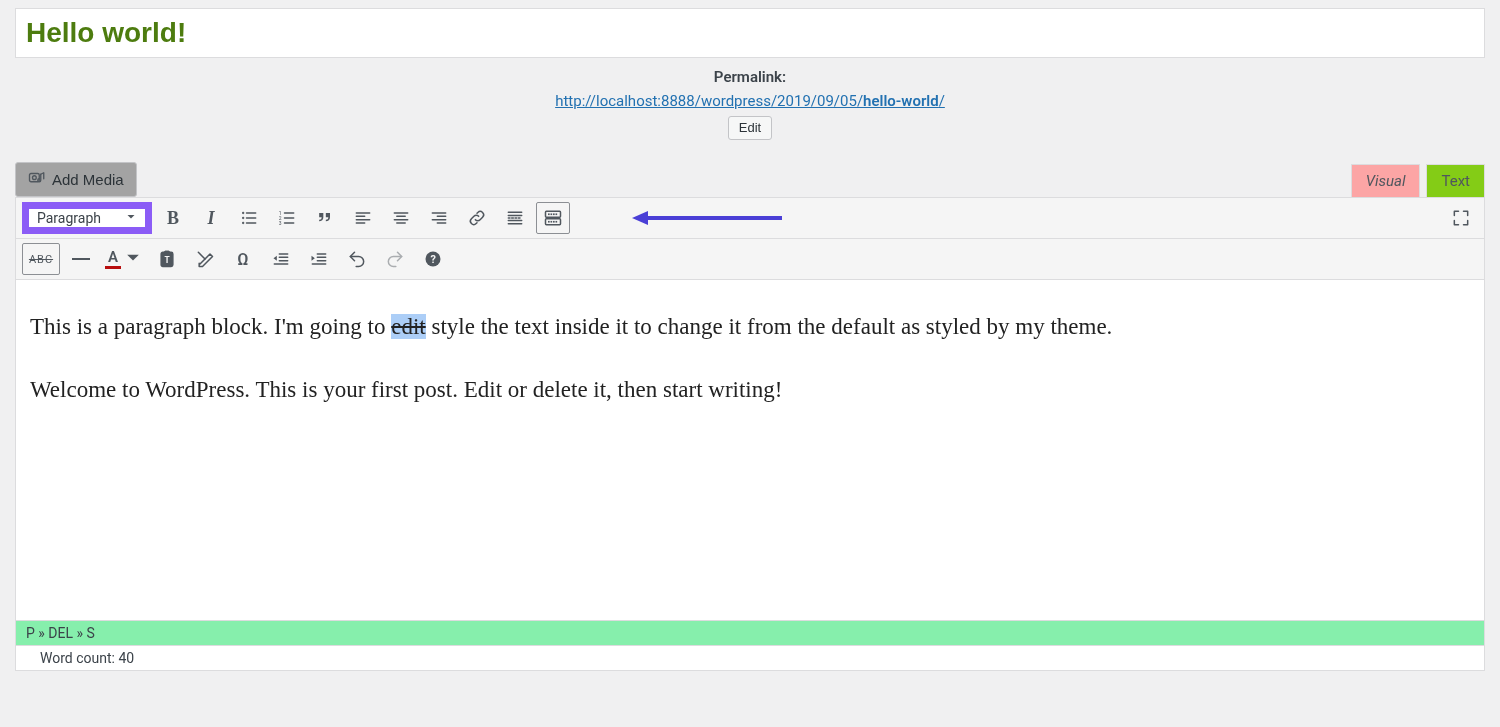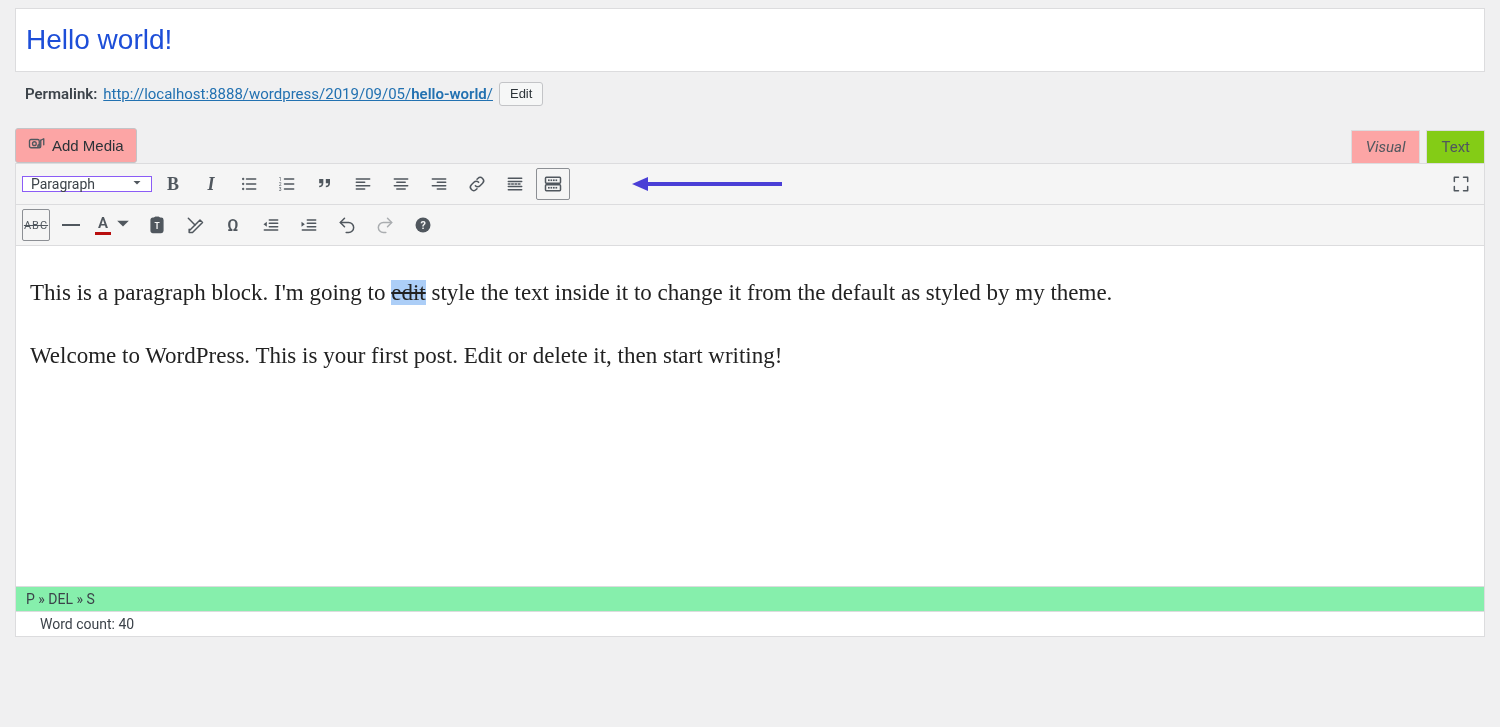"Hello world!" .title-input { color: #1d4ed8 -> #4d7c0f; font-weight: 400 -> 700; height: 64px -> 50px }
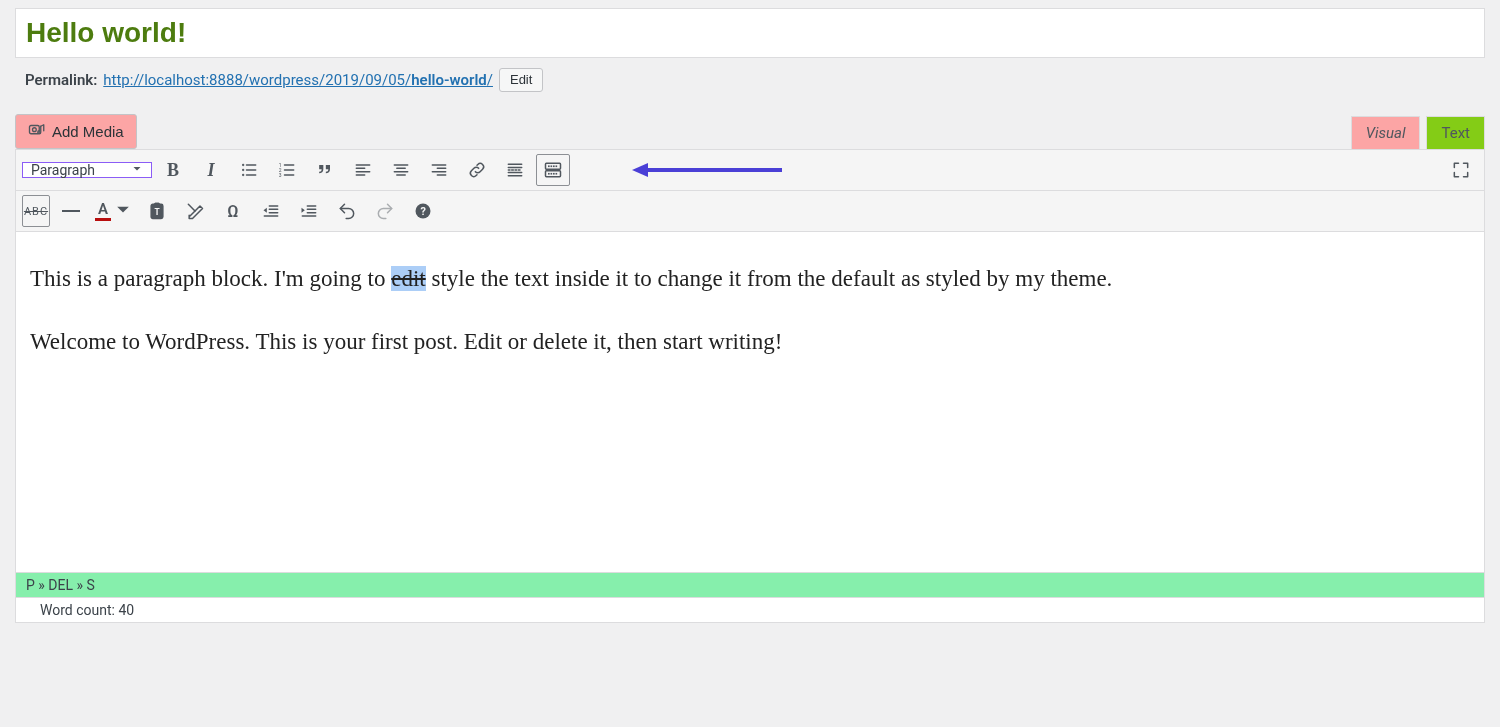"Permalink:" .permalink-row { flex-direction: none -> column }
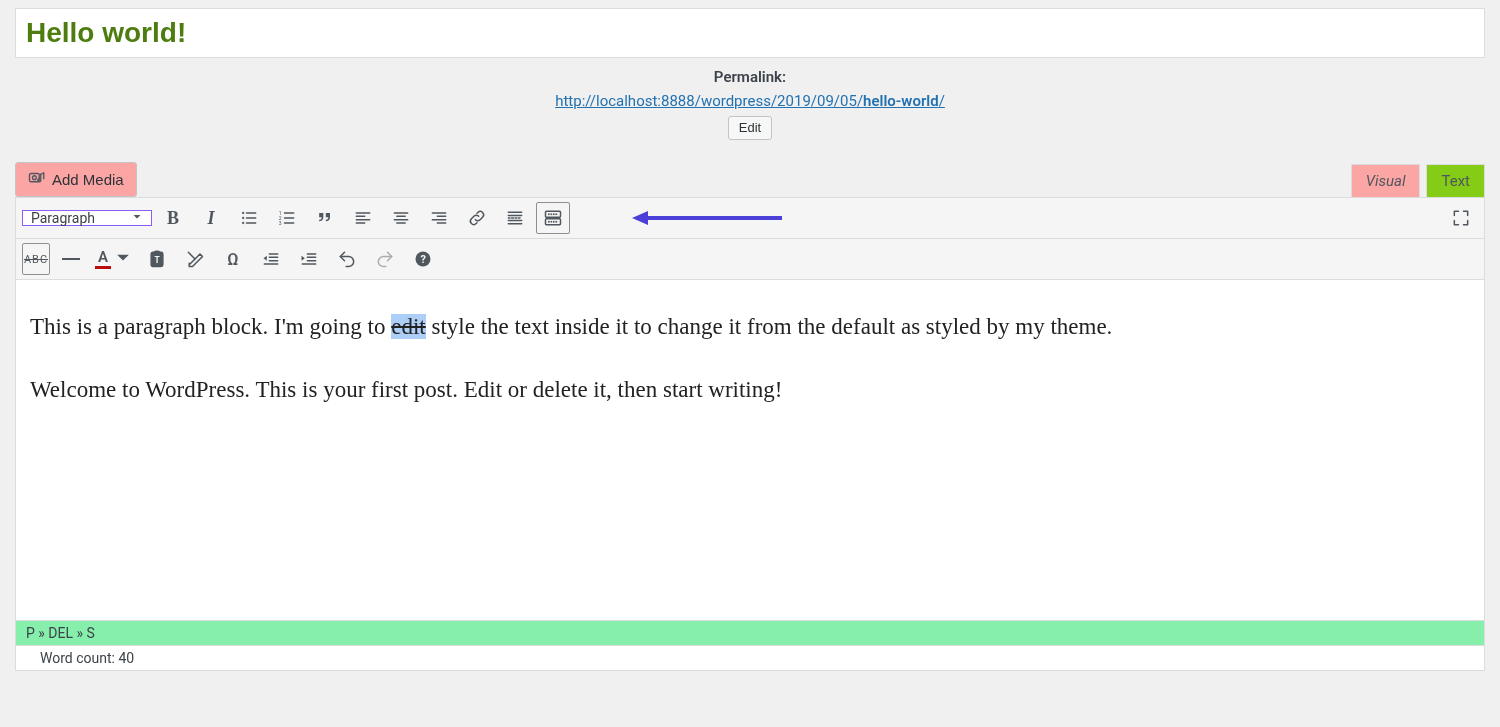"Add Media" .add-media-btn { background: #fca5a5 -> #a3a3a3 }
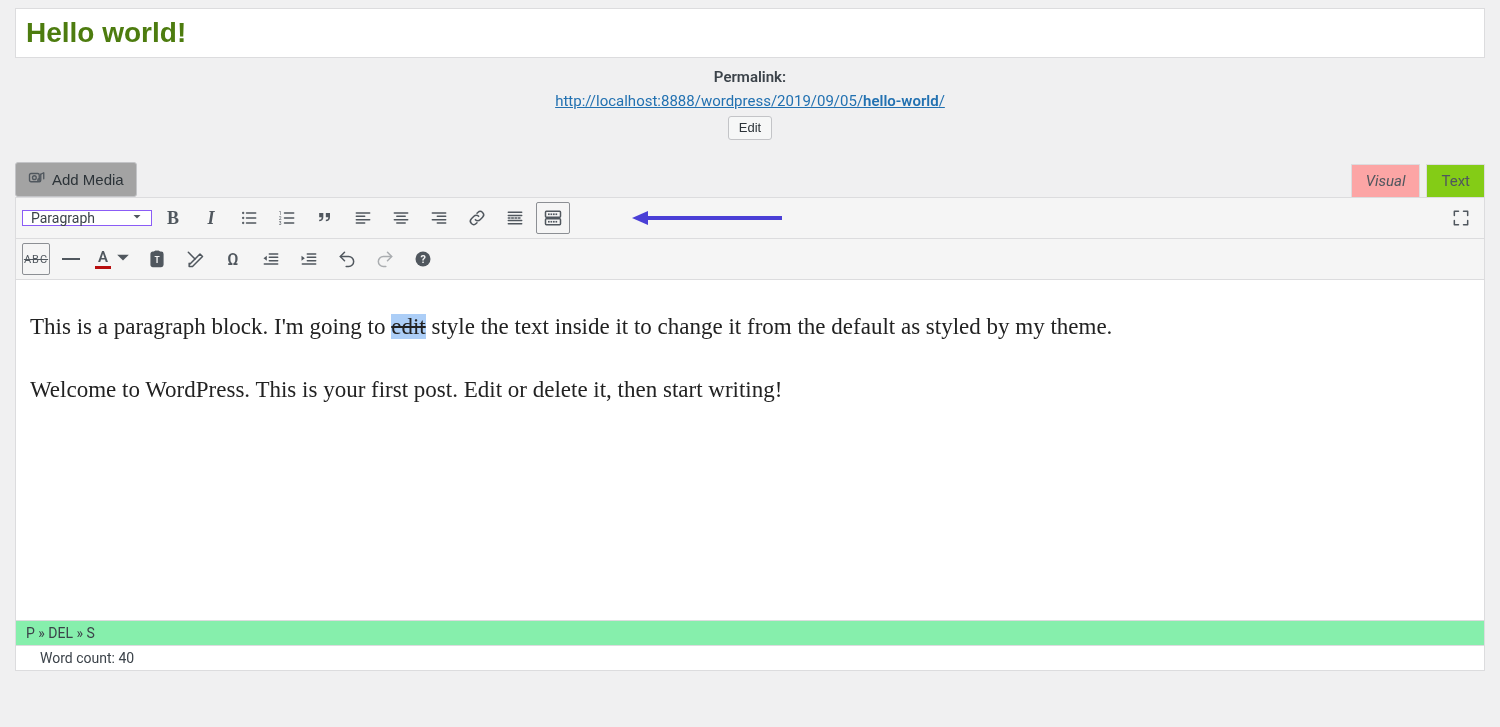"Paragraph" .format-select { border: 1px solid #8b5cf6 -> 7px solid #8b5cf6; height: 16px -> 32px }
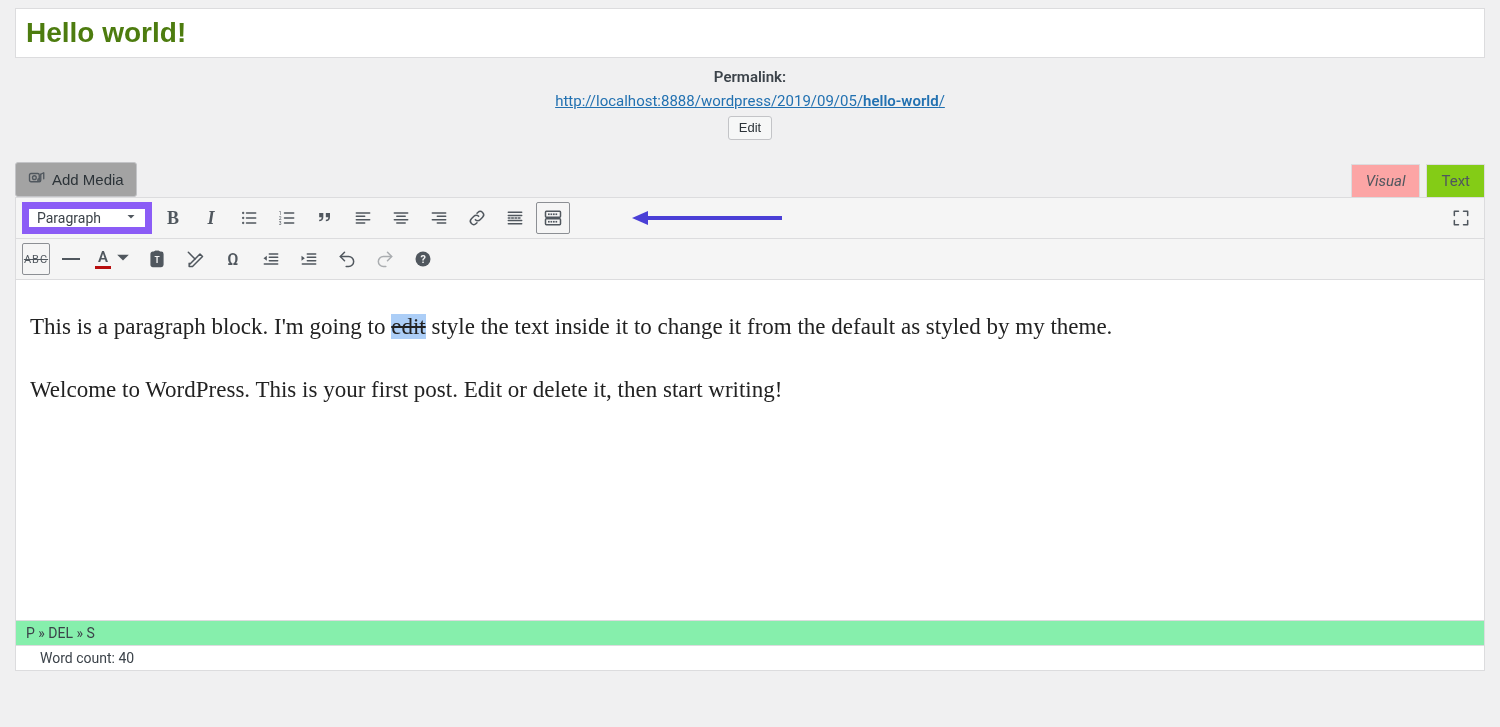"ABC" div.tbtn { width: 28px -> 38px }
